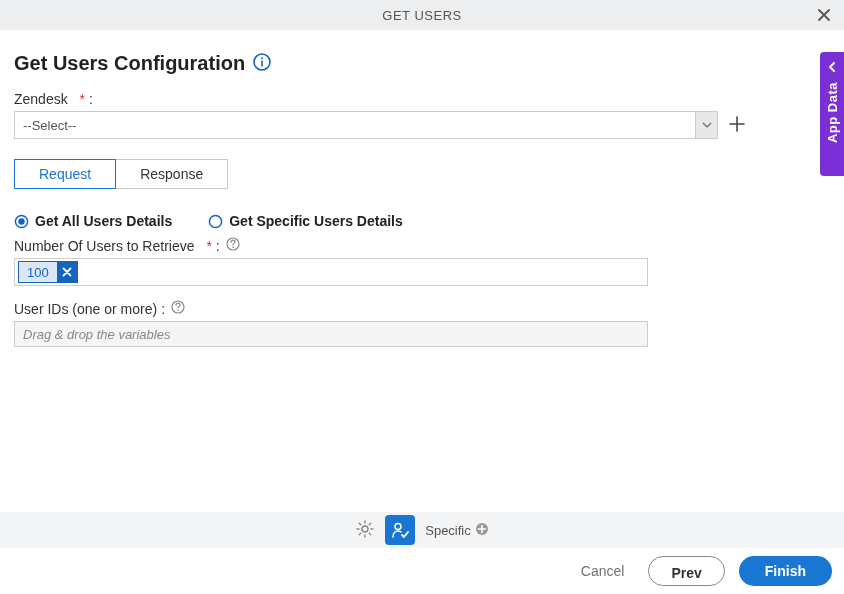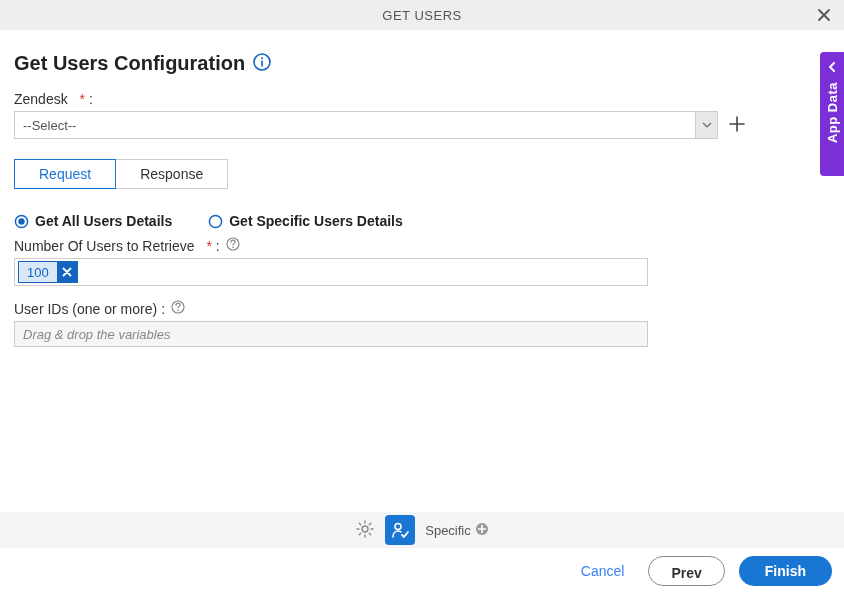"Cancel" .btn-cancel { color: #3b82f6 -> #737373 }
